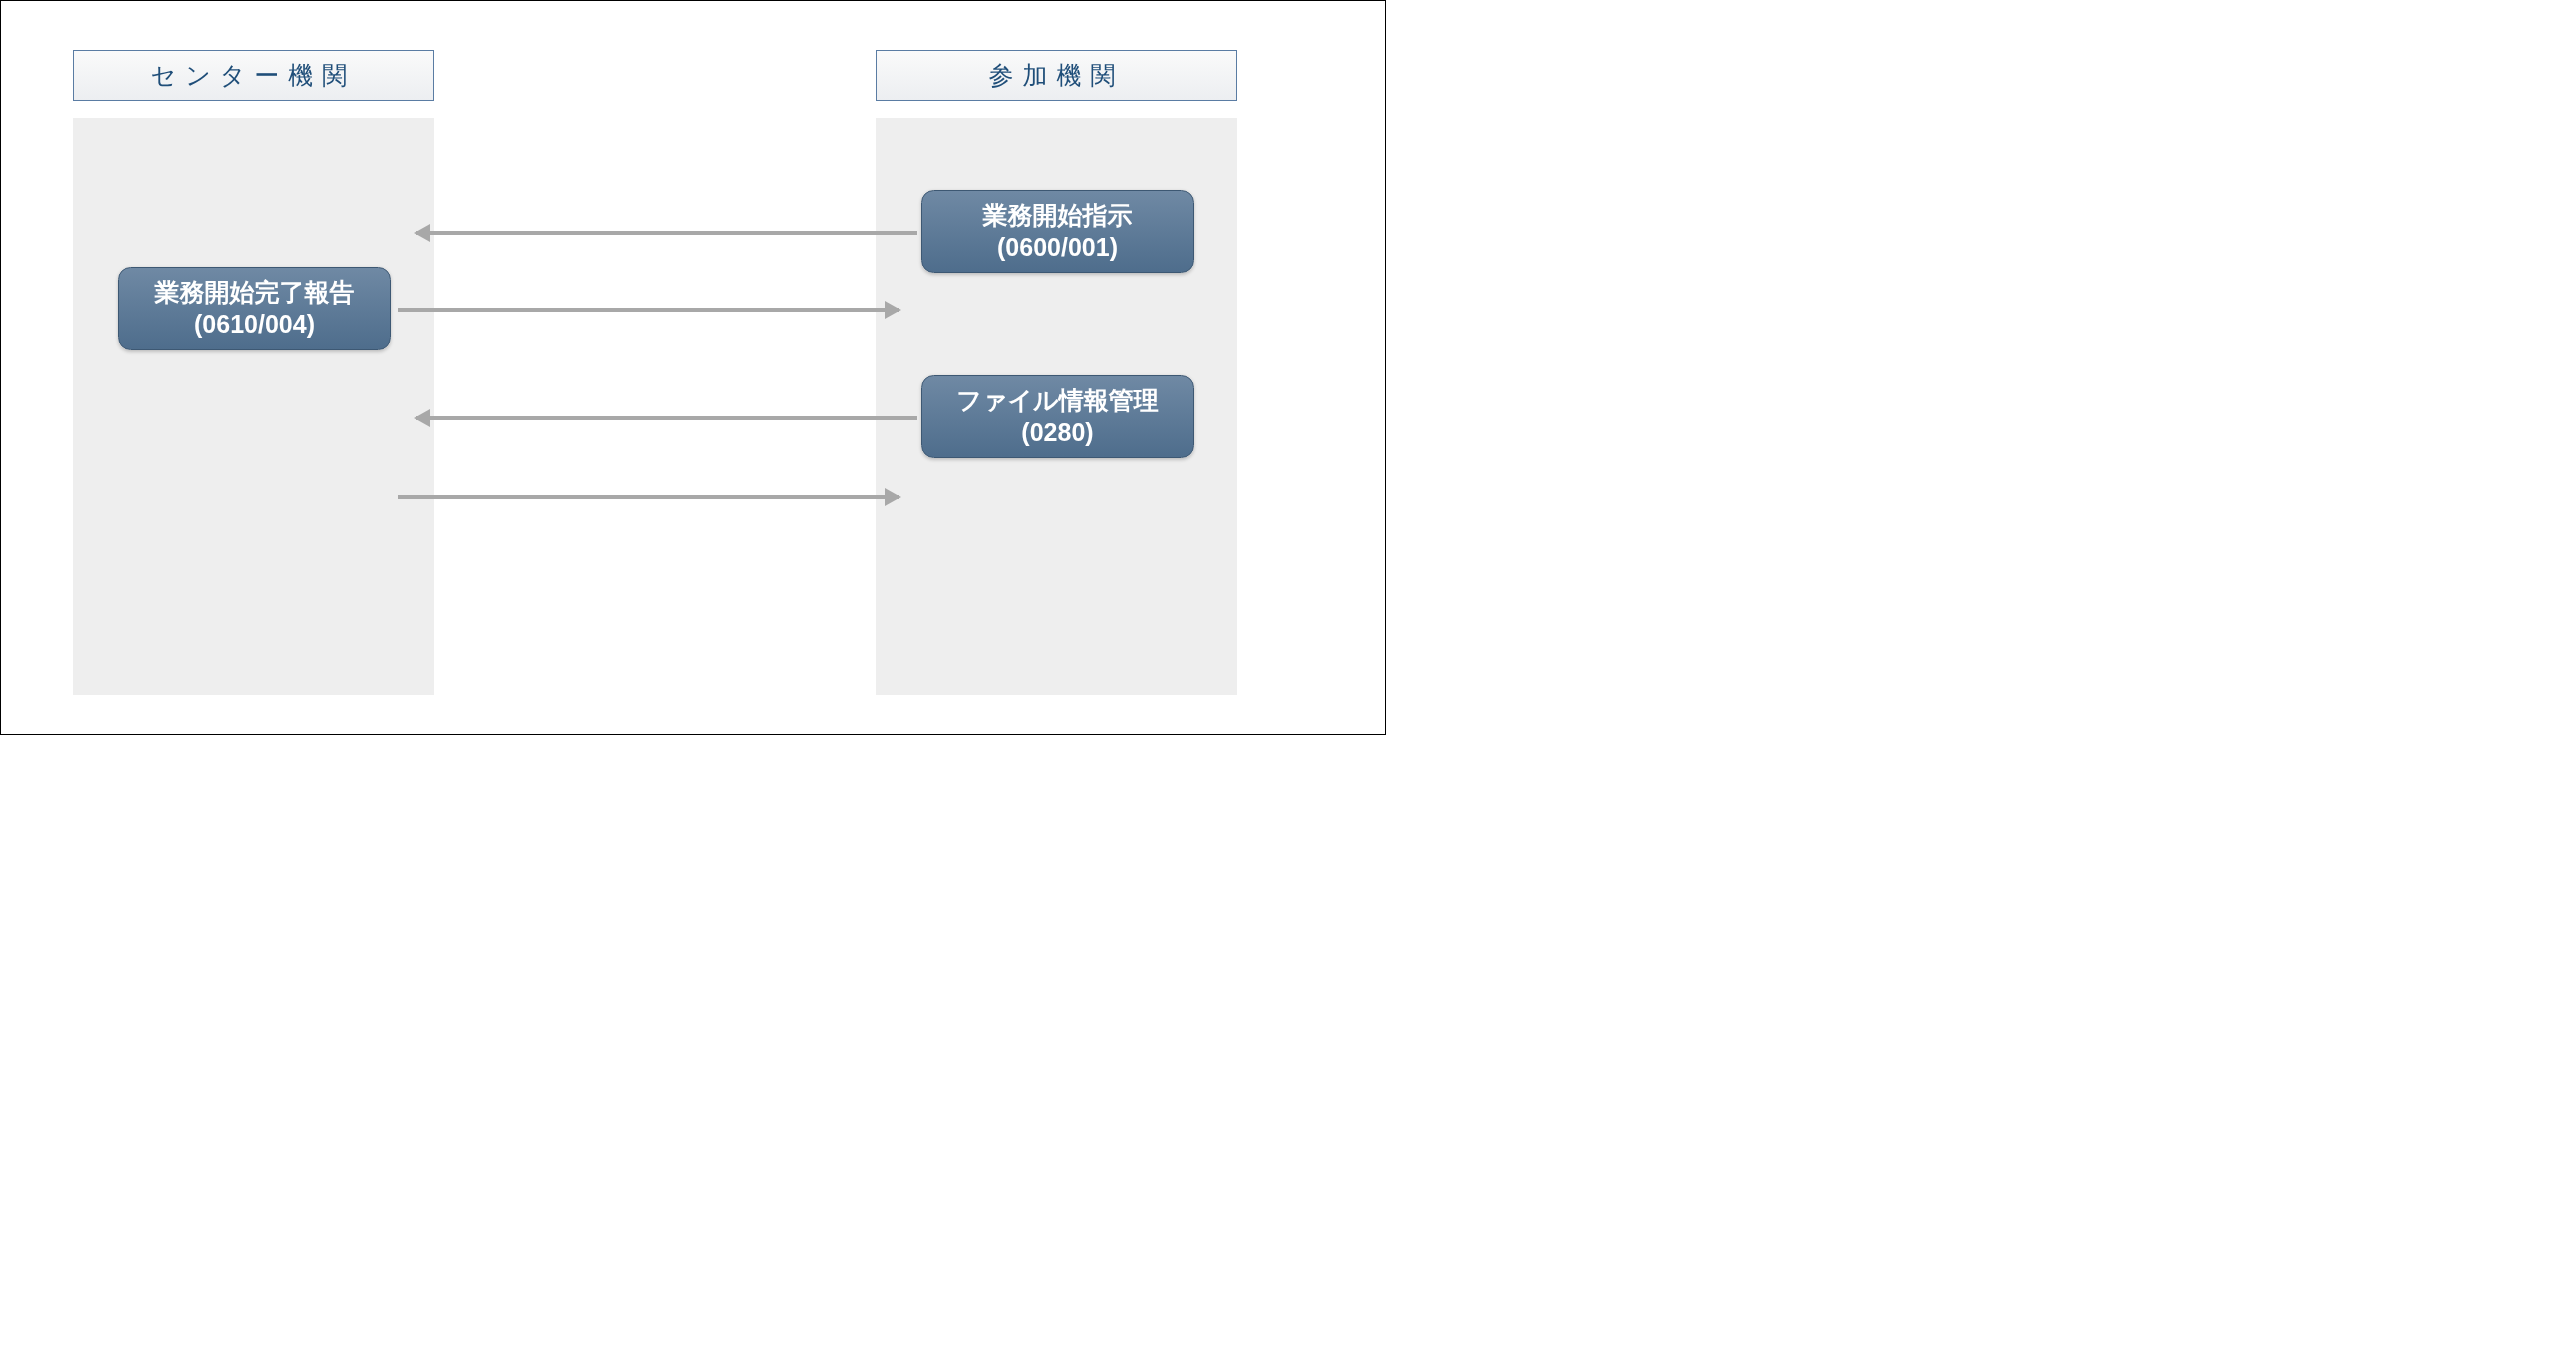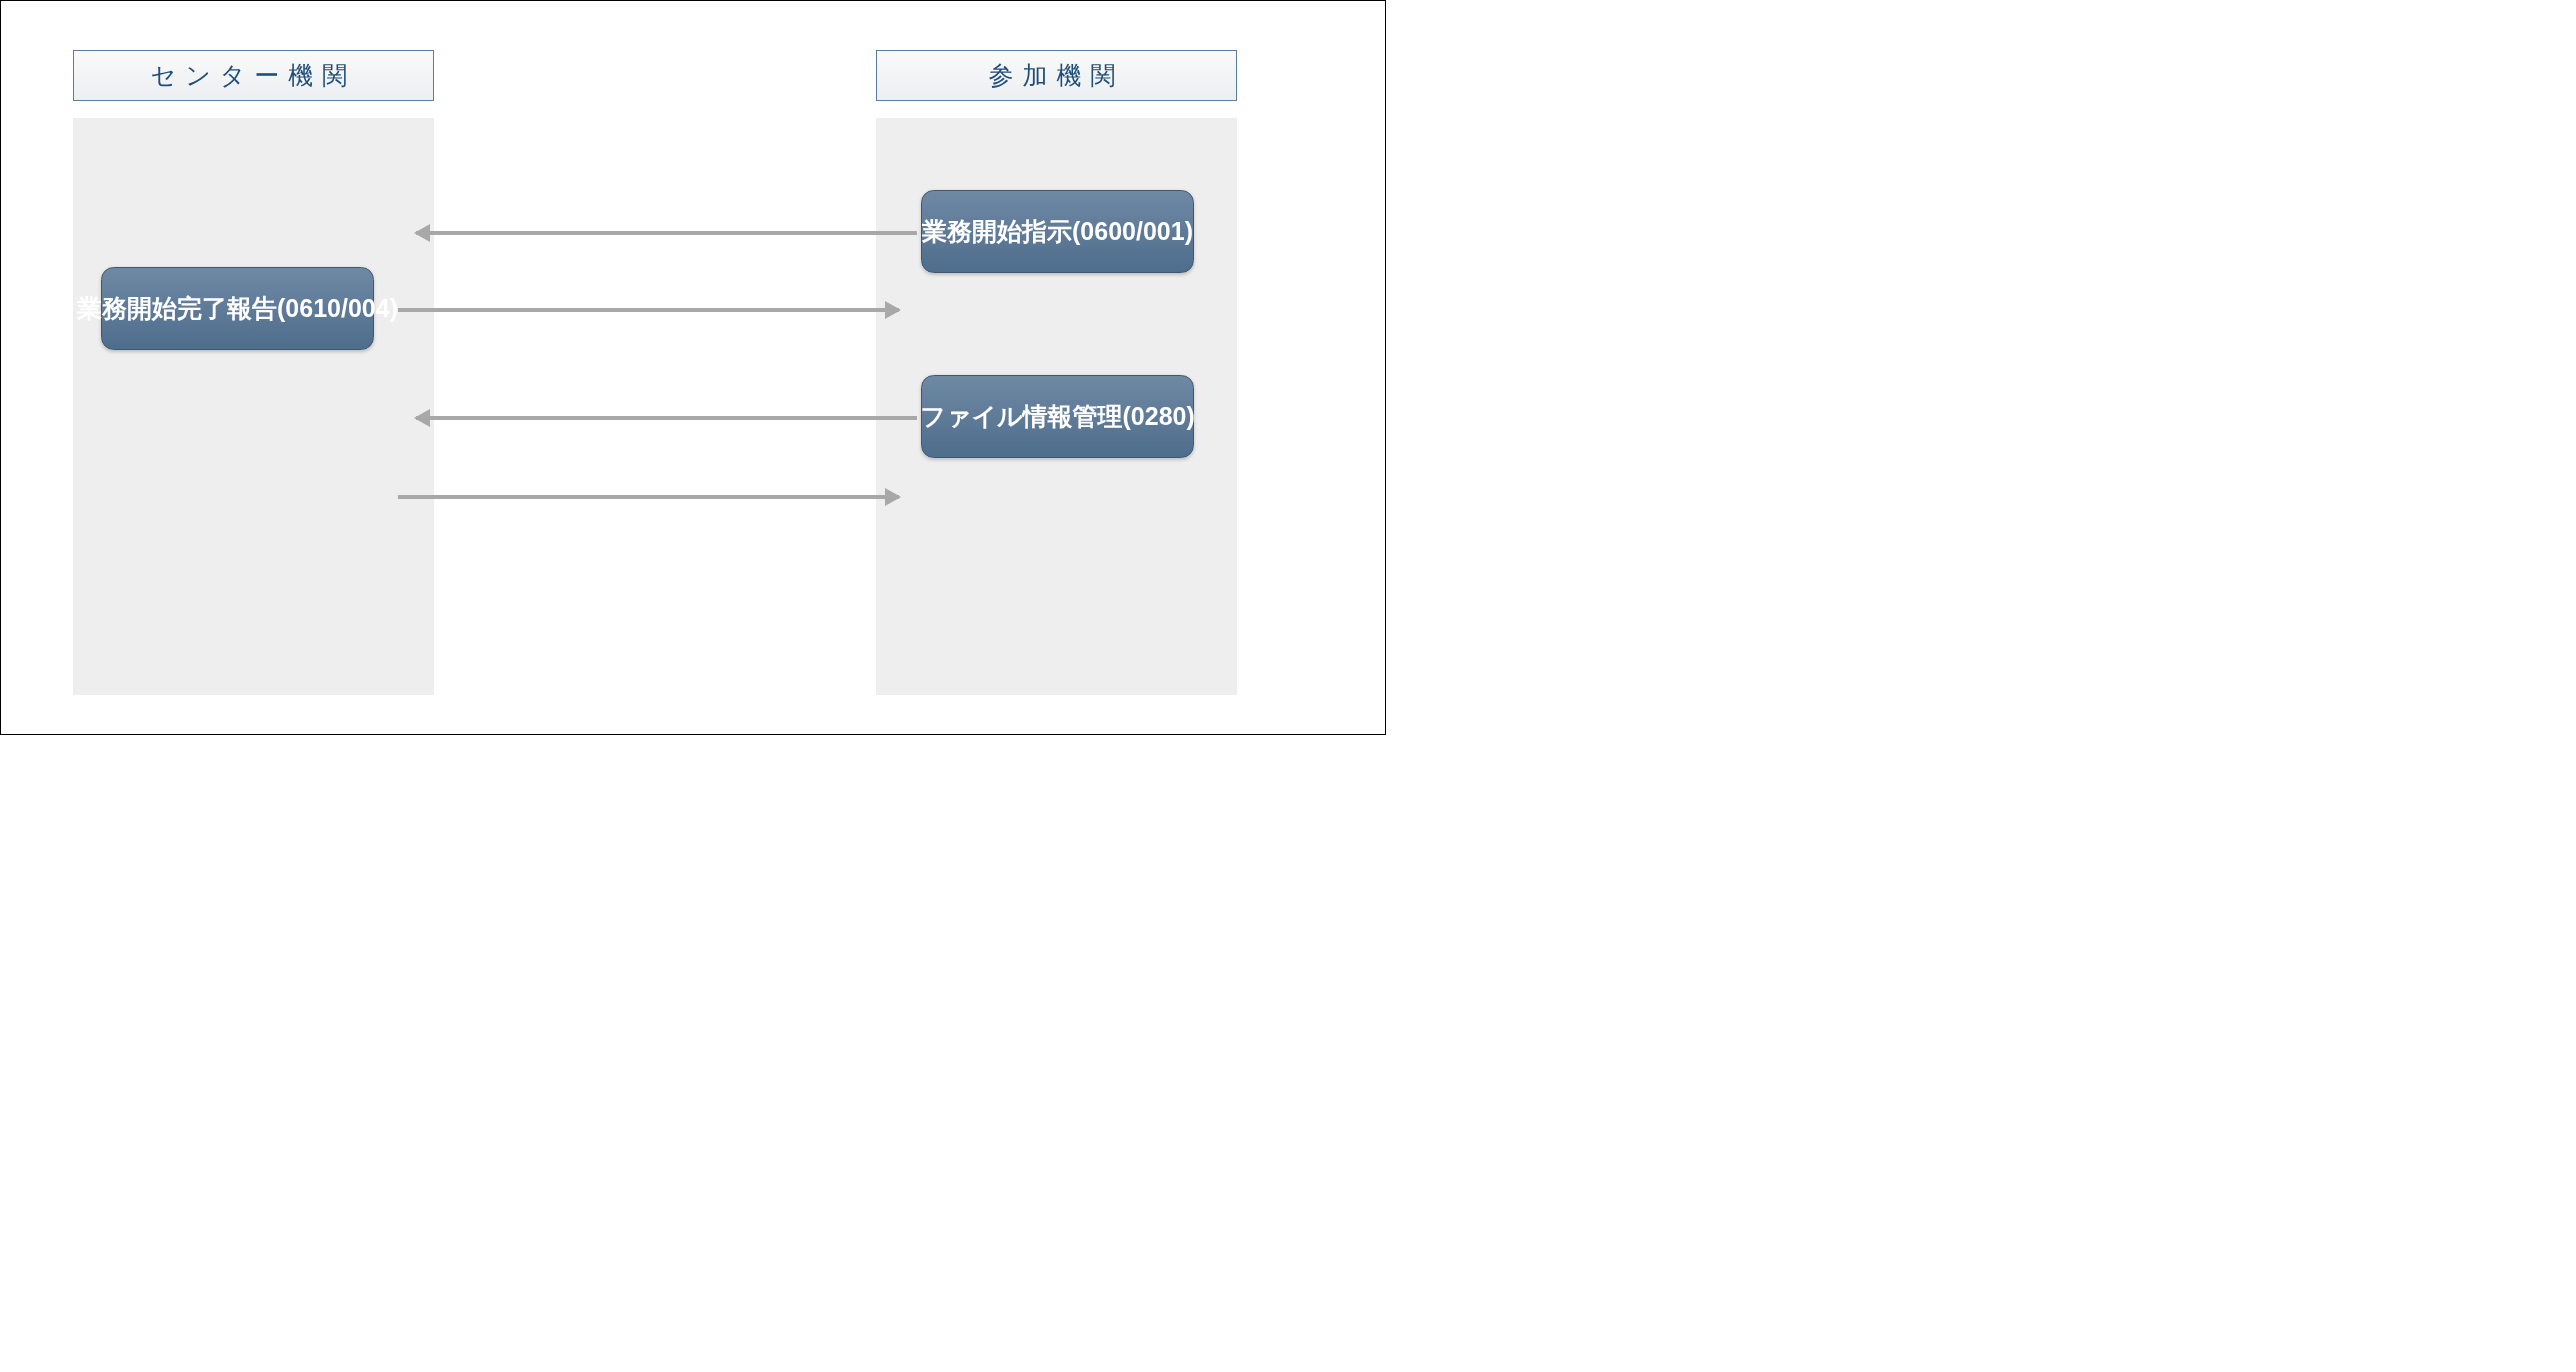"業務開始指示" .msg-box { flex-direction: row -> column }
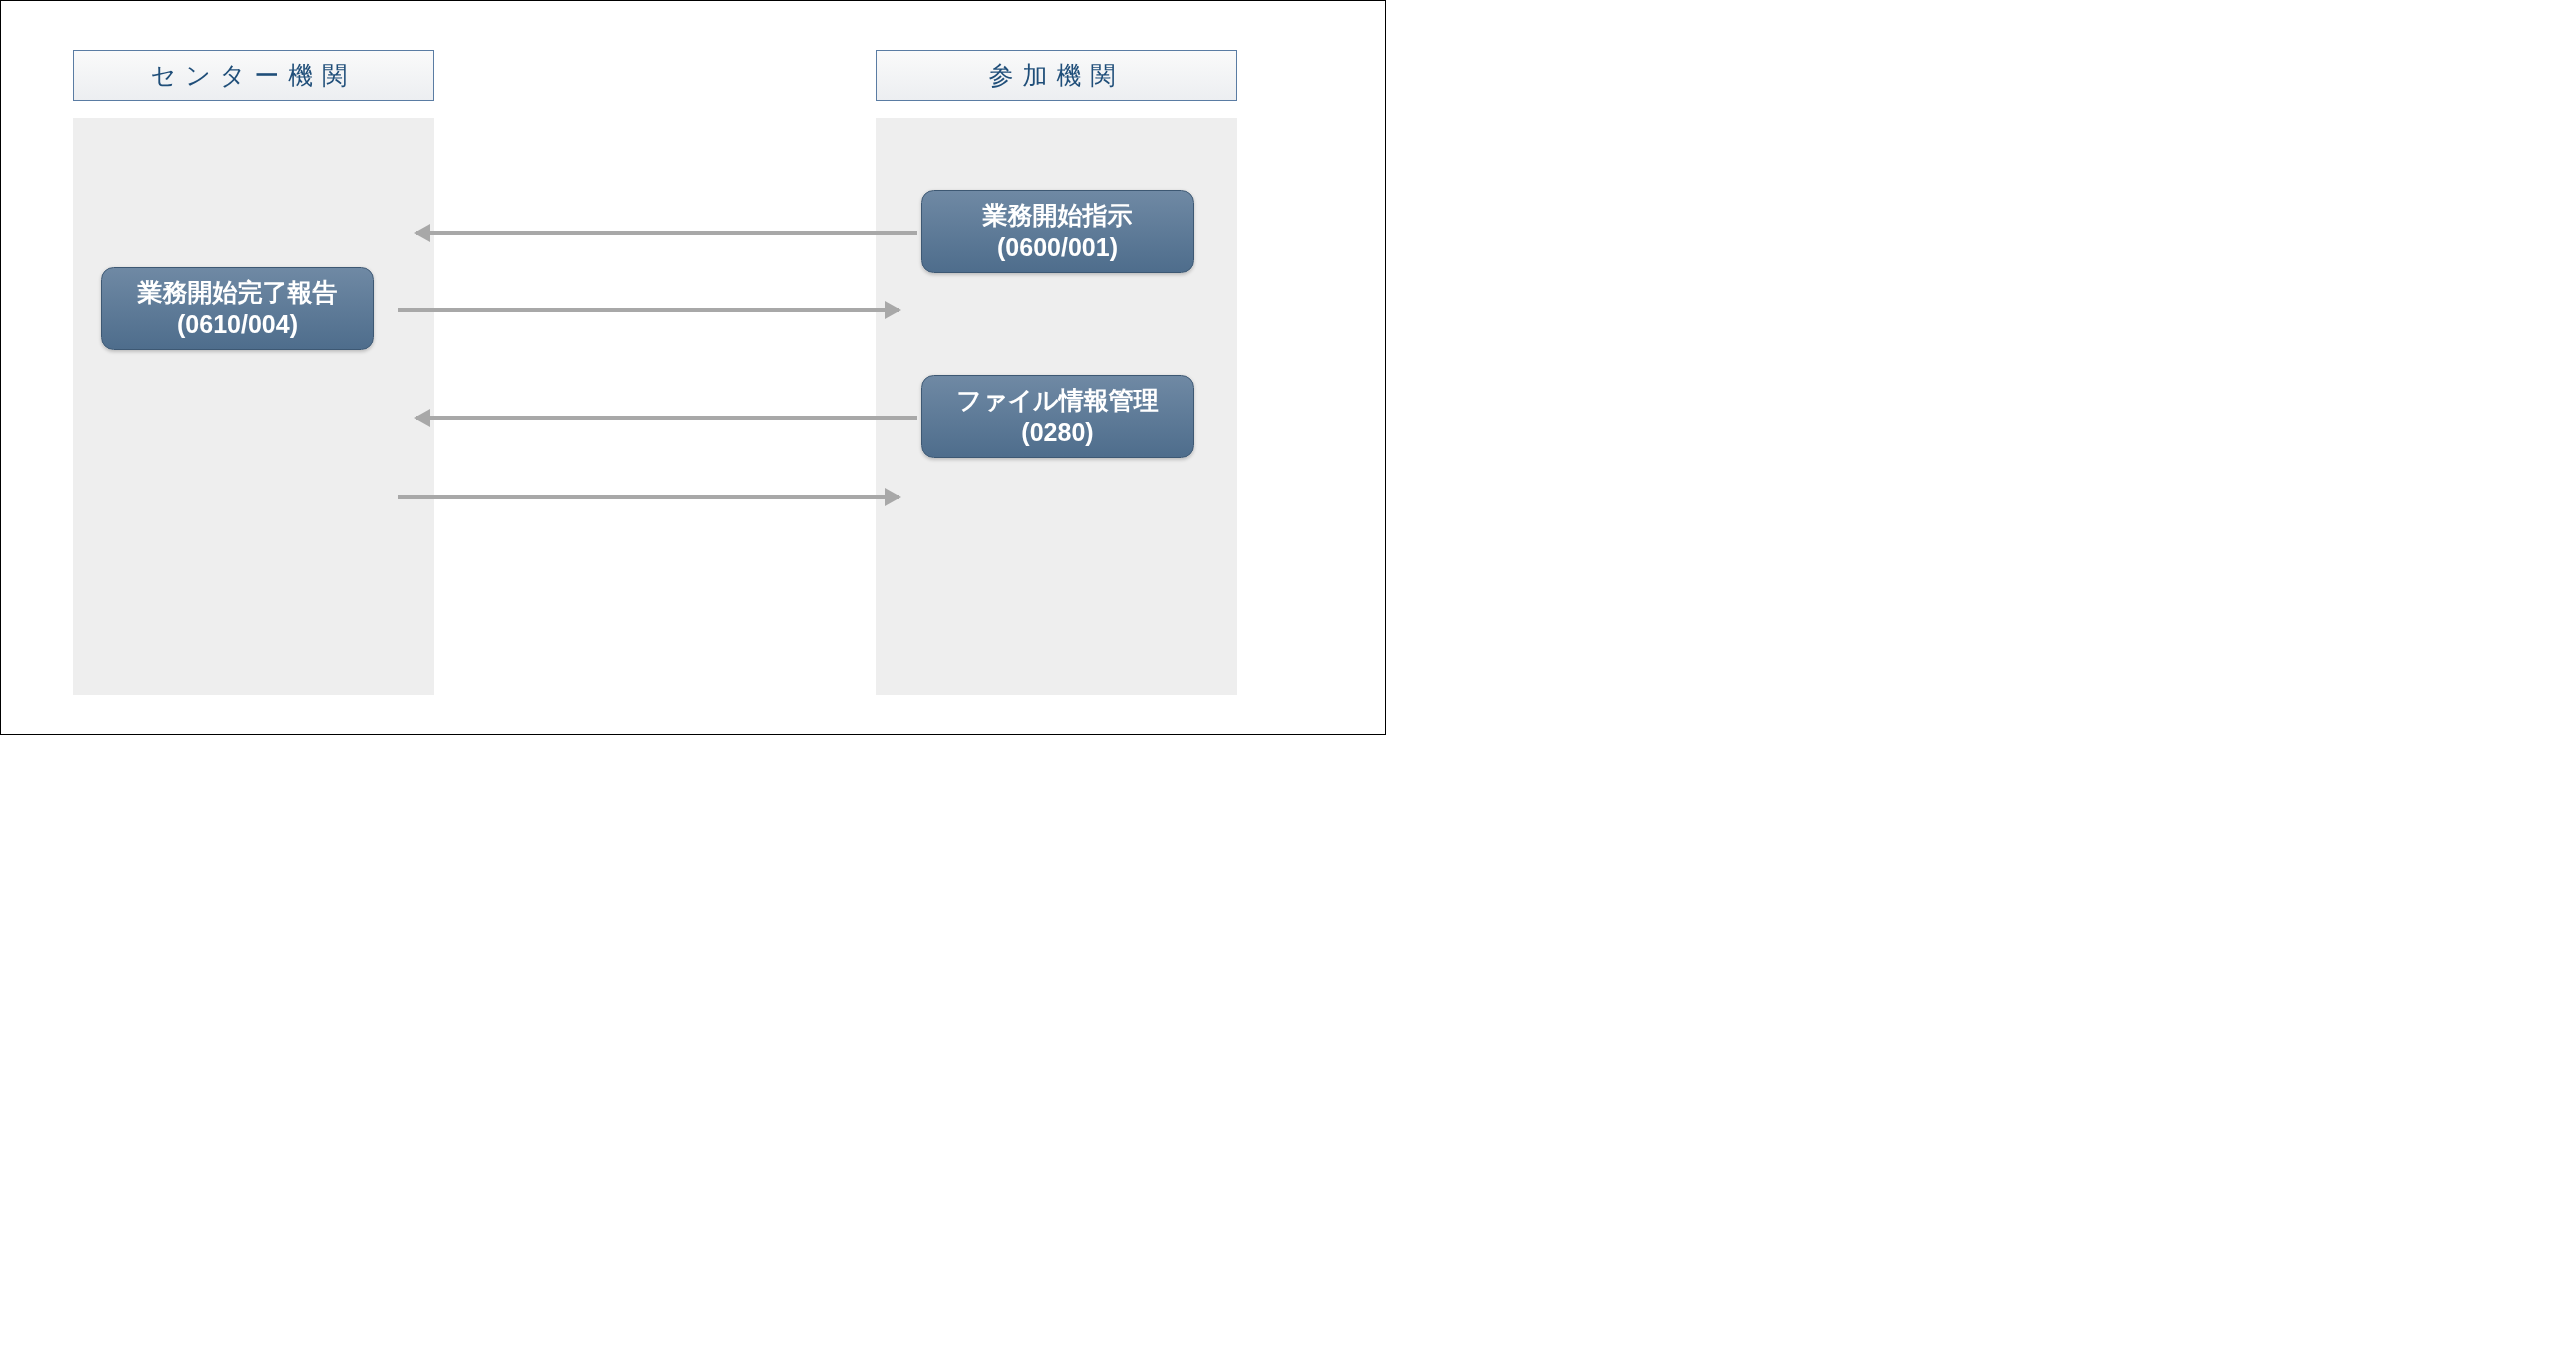"業務開始完了報告" div.msg-box { left: 100px -> 117px }
